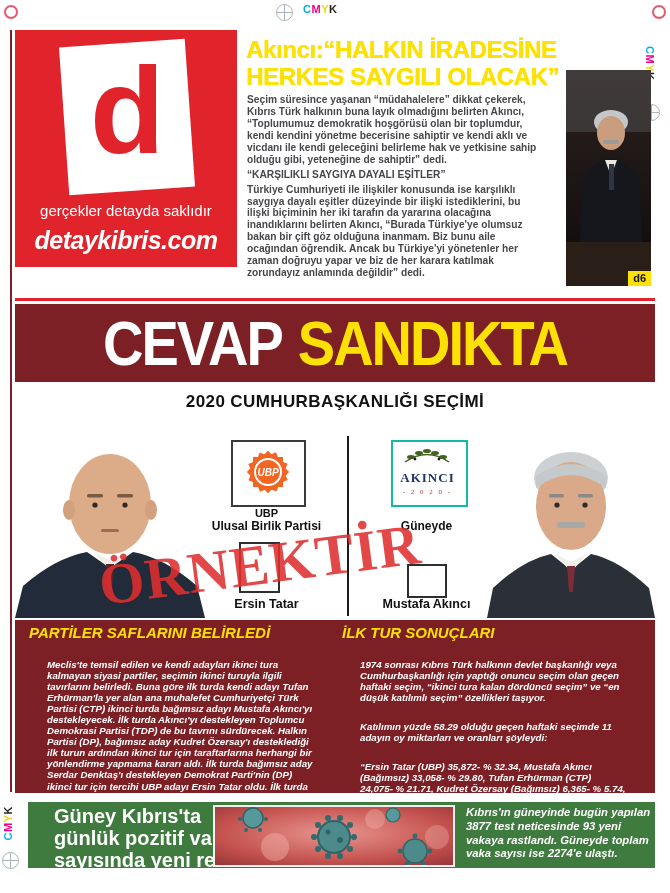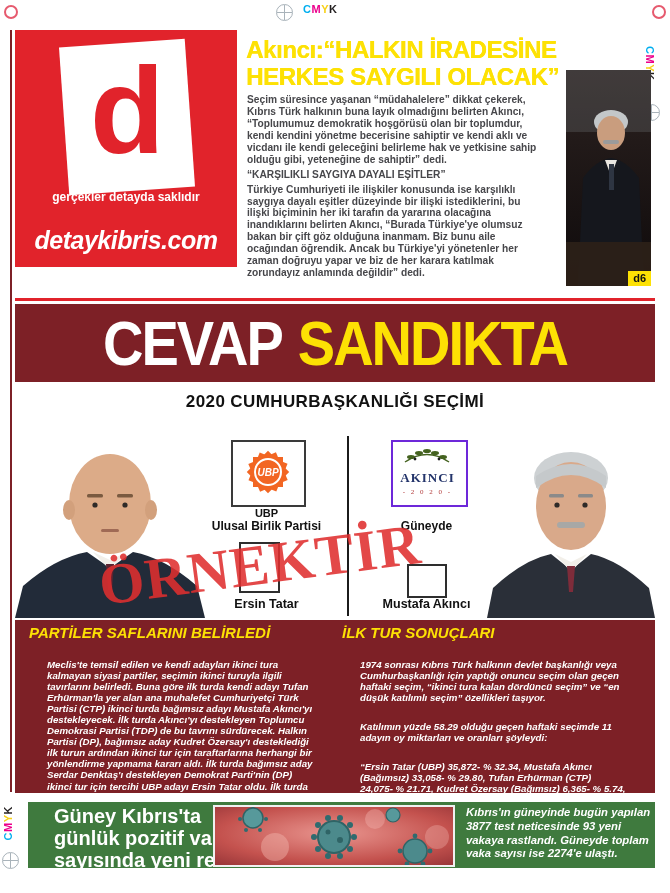"gerçekler detayda saklıdır" .slogan { font-size: 12px -> 15px; font-weight: 700 -> 400; top: 160px -> 172px }
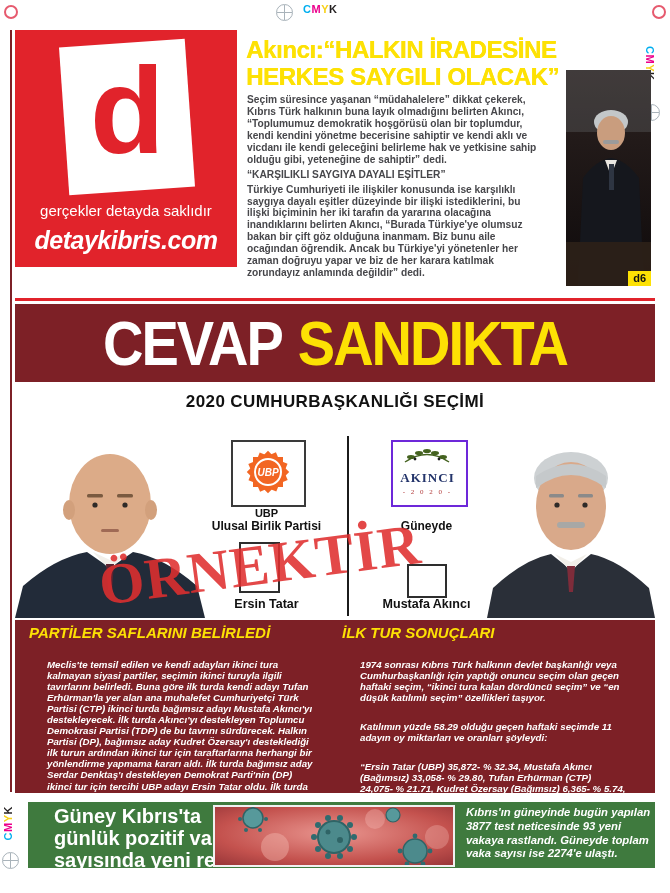"AKINCI" .akinci-box { border: 2px solid #6d28d9 -> 2px solid #14b8a6 }
